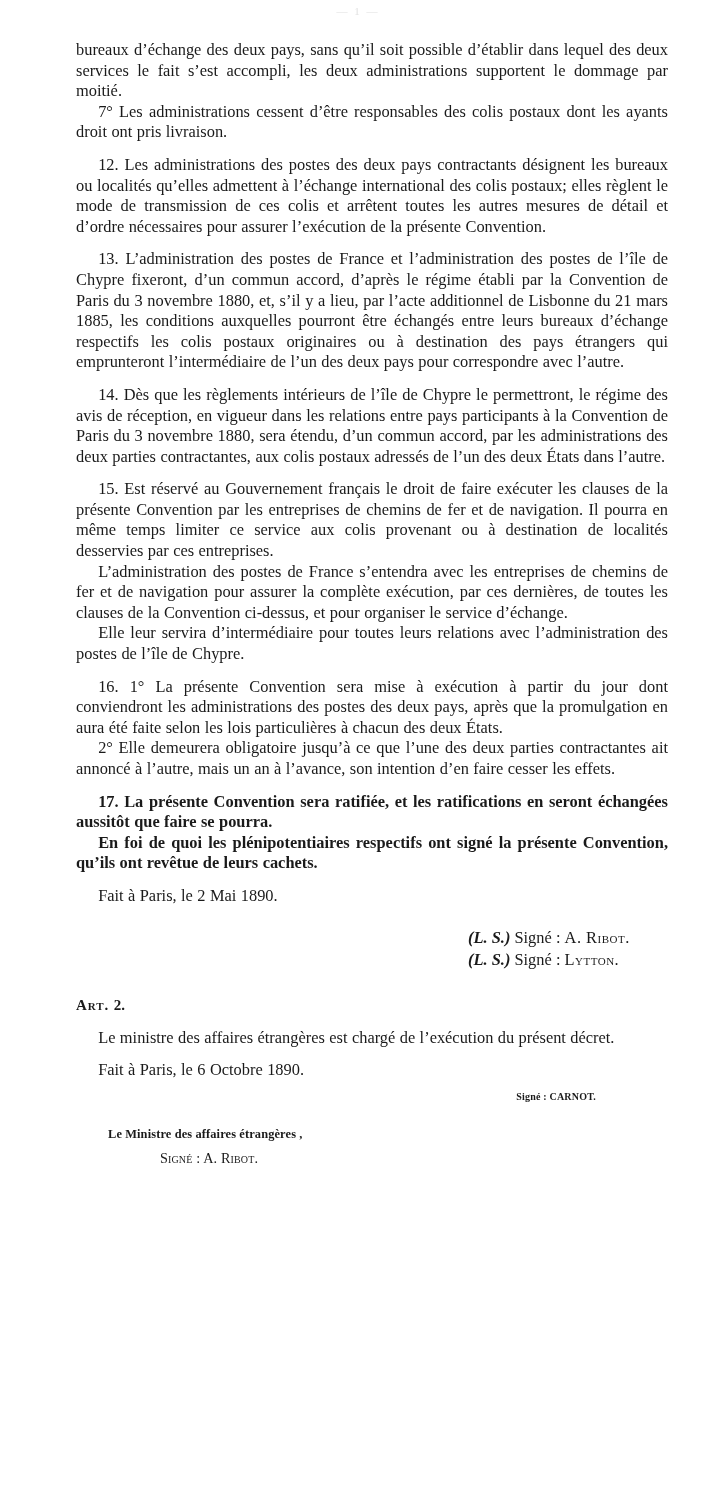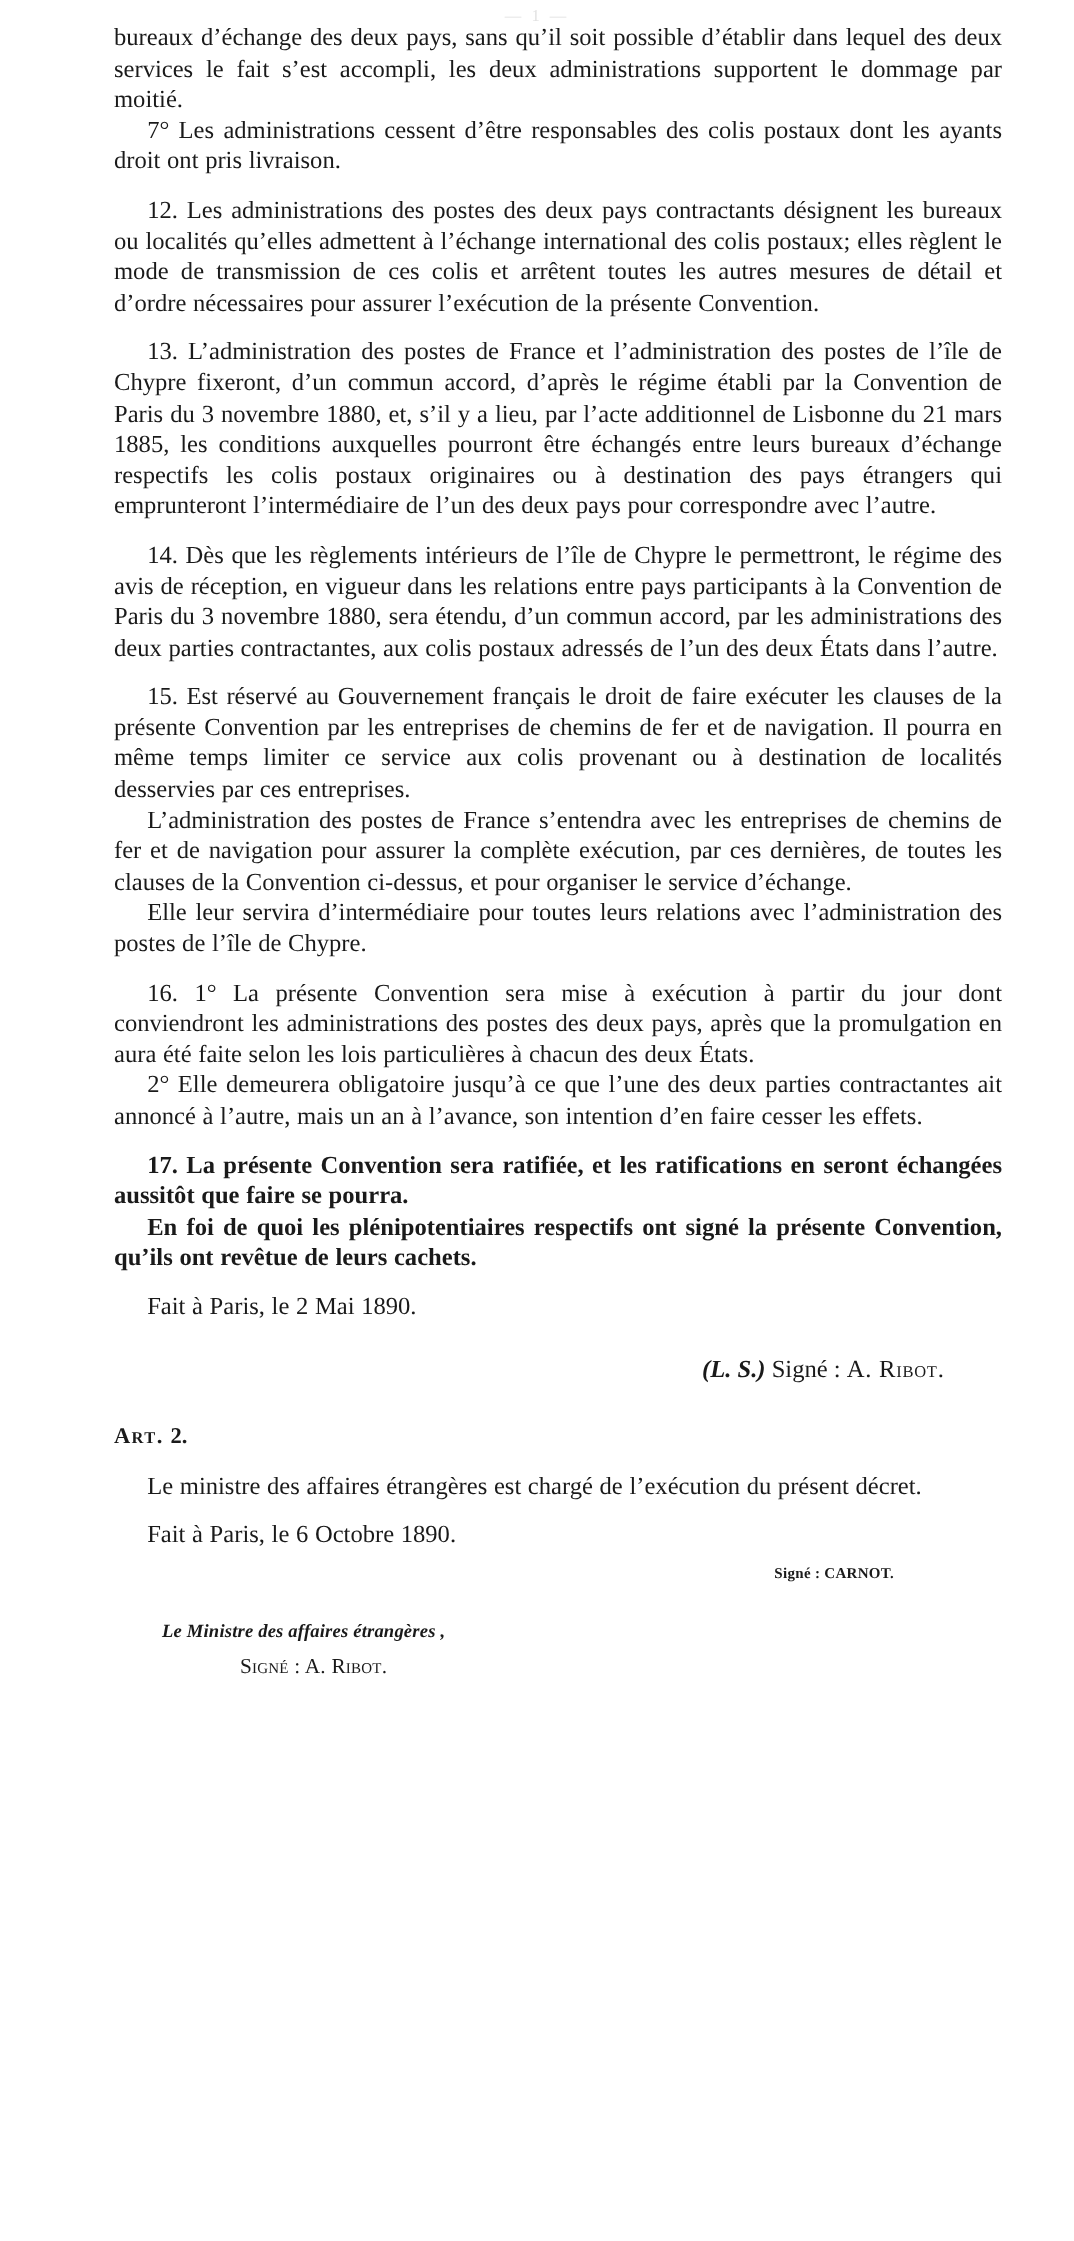"bureaux d’échange des deux pays," .text-column { top: 15px -> 40px }
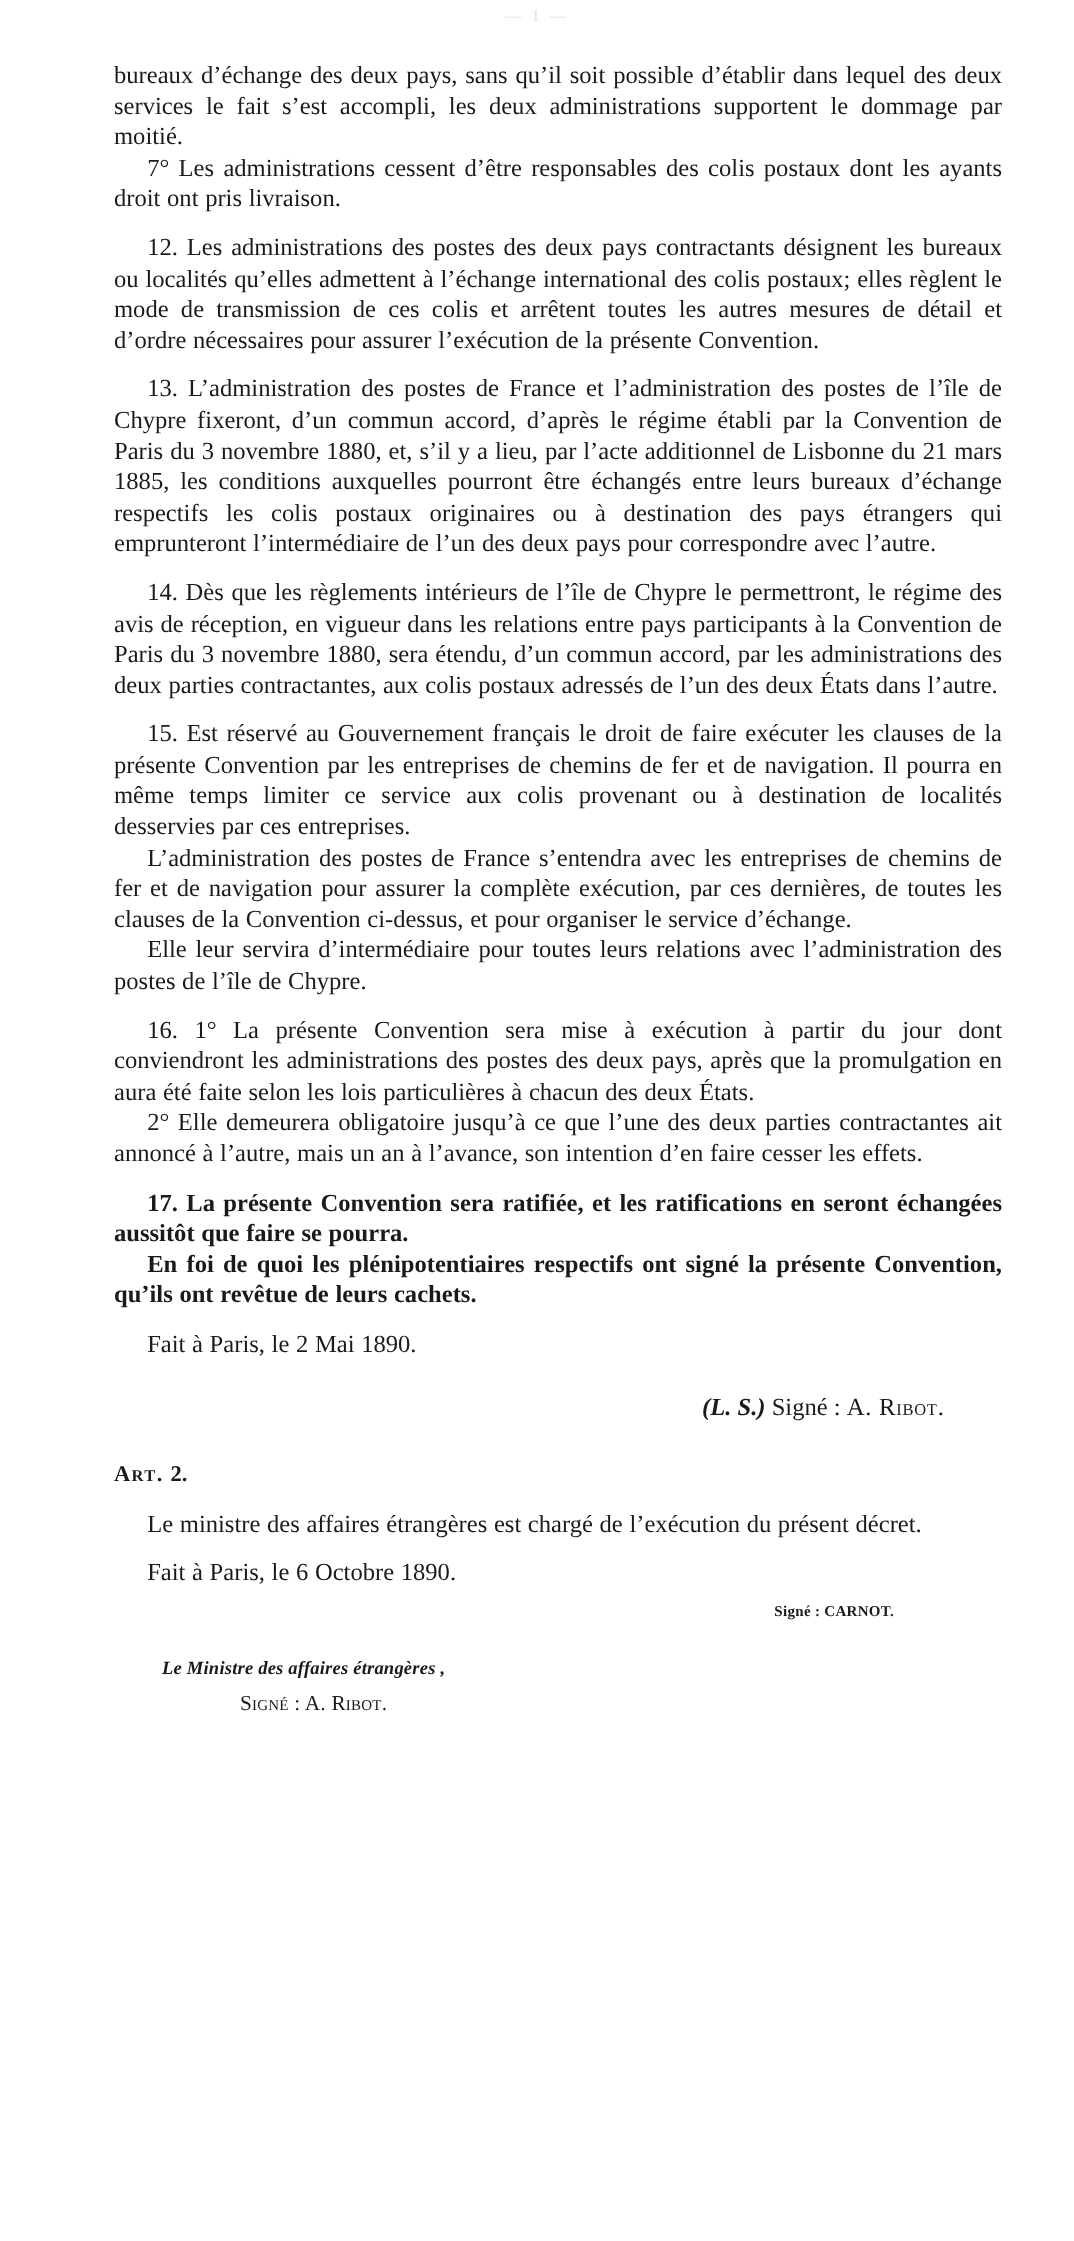"(L. S.) Signé : Lytton." div.sig-line { html: none -> <div> <span>(L. S.)</span> <span>Signé :</span> <span>Lytton.</span> </div> }
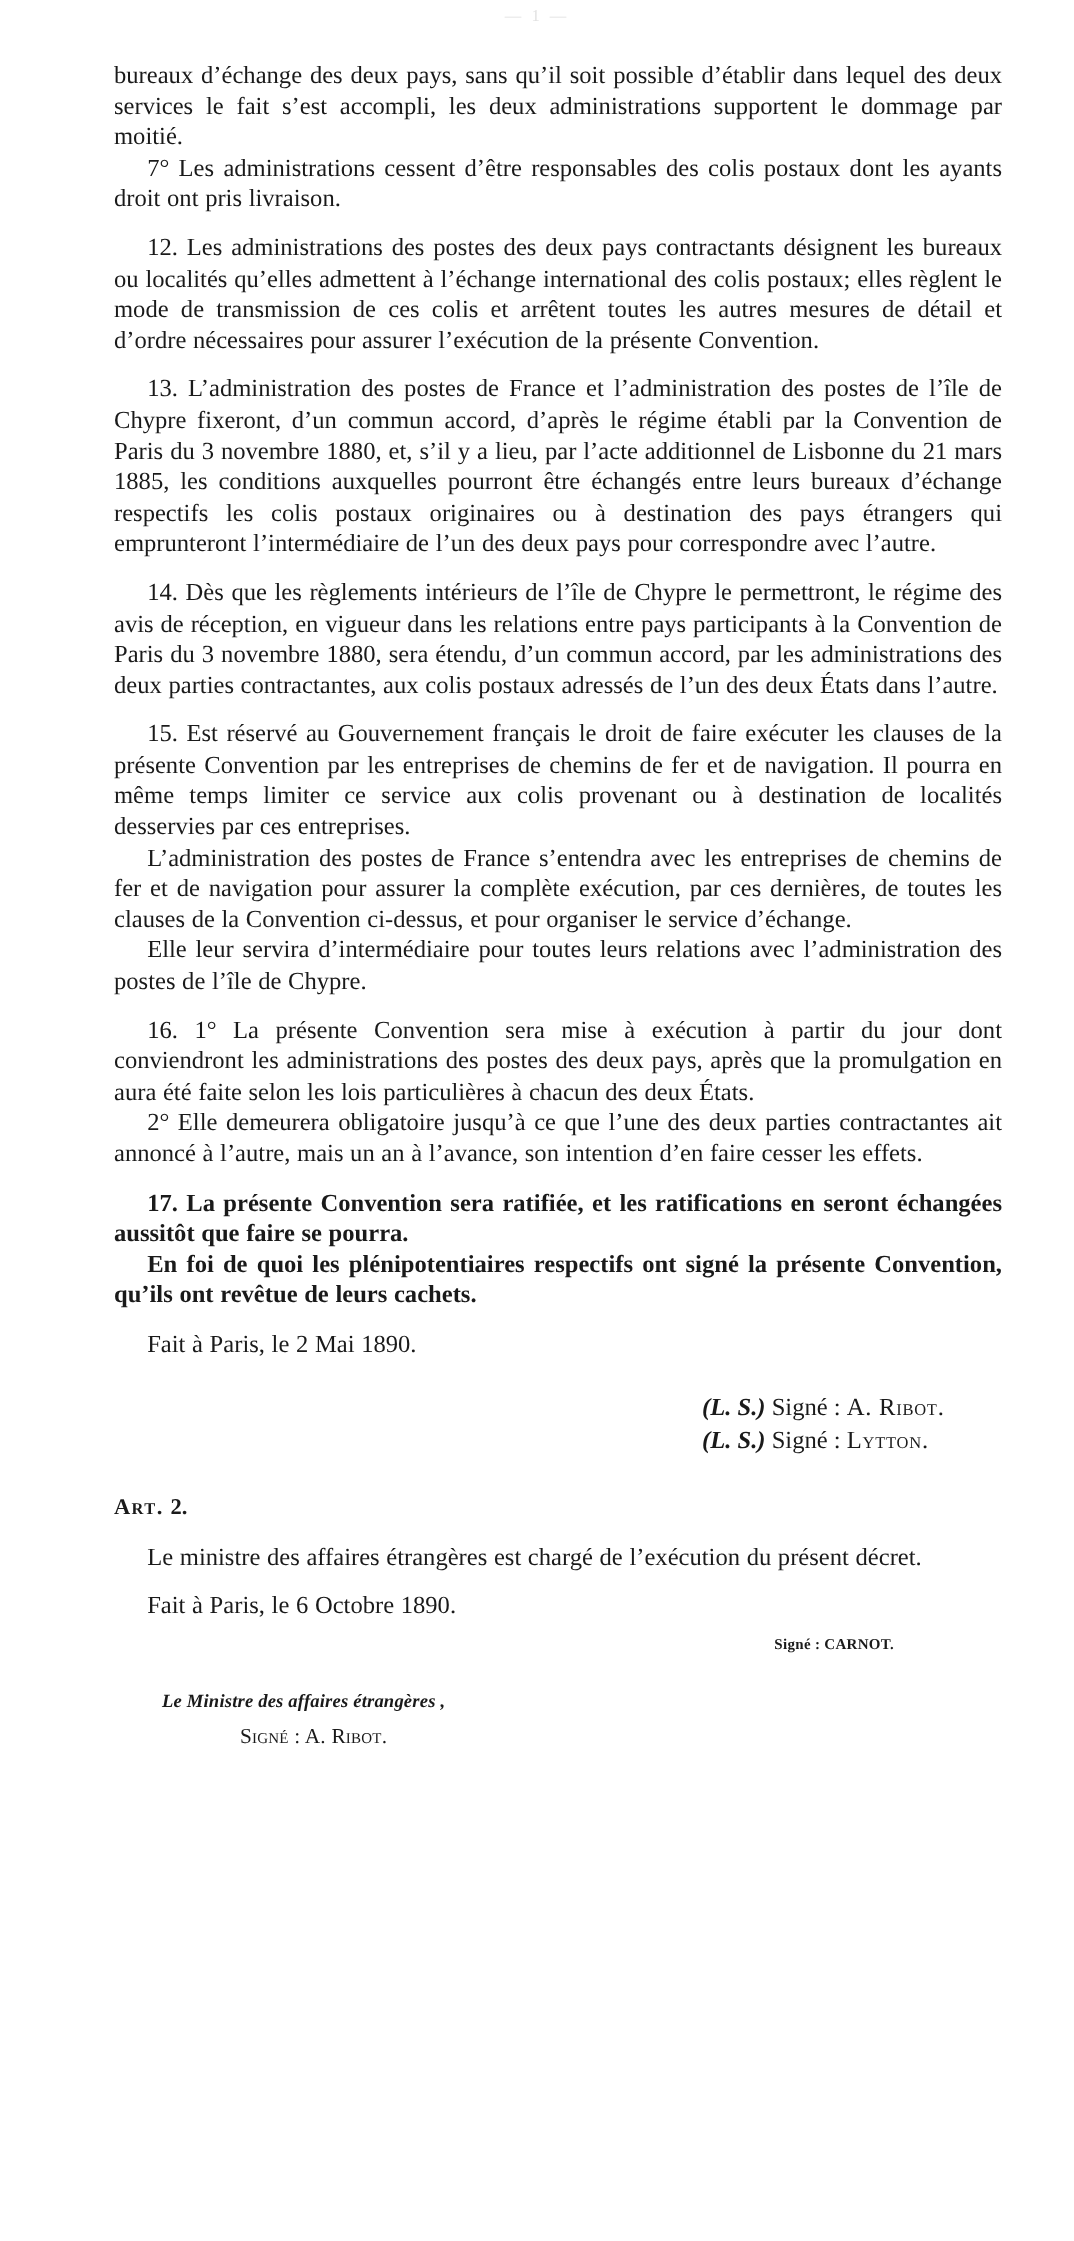"Le Ministre des affaires étrangères ," .footer-sig .minister-title { font-style: italic -> none }
